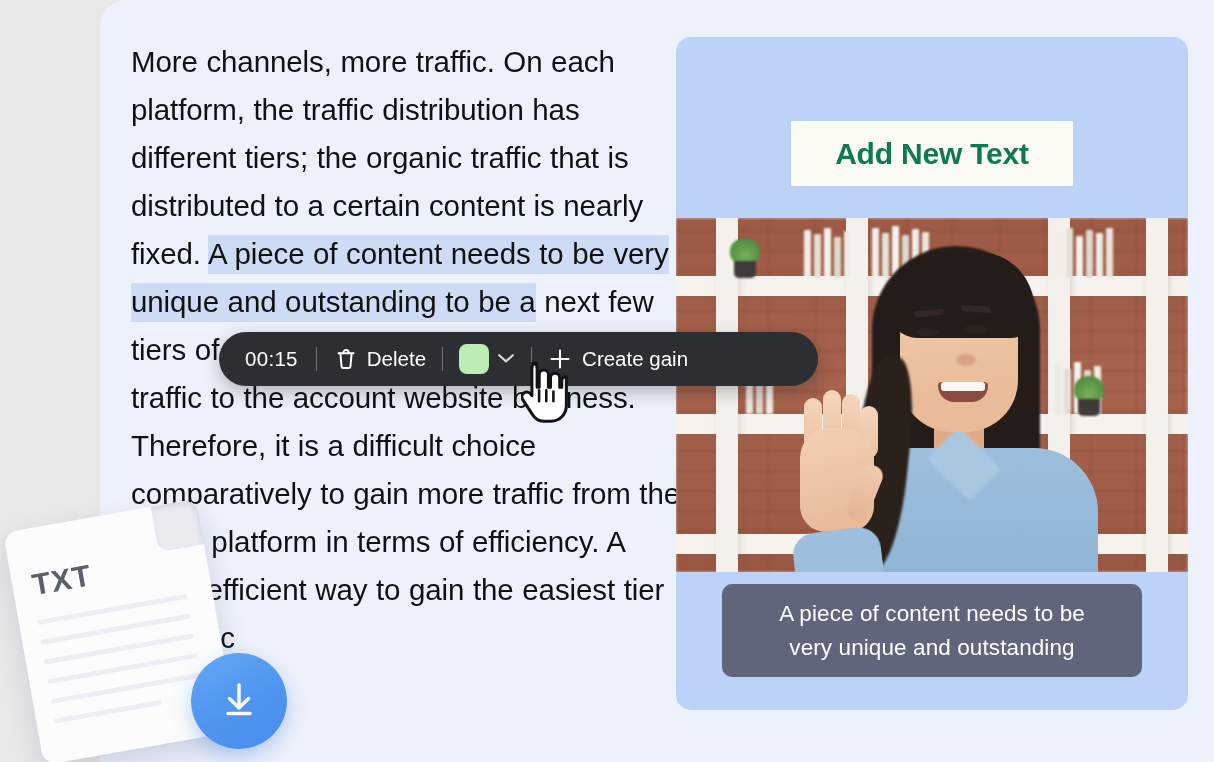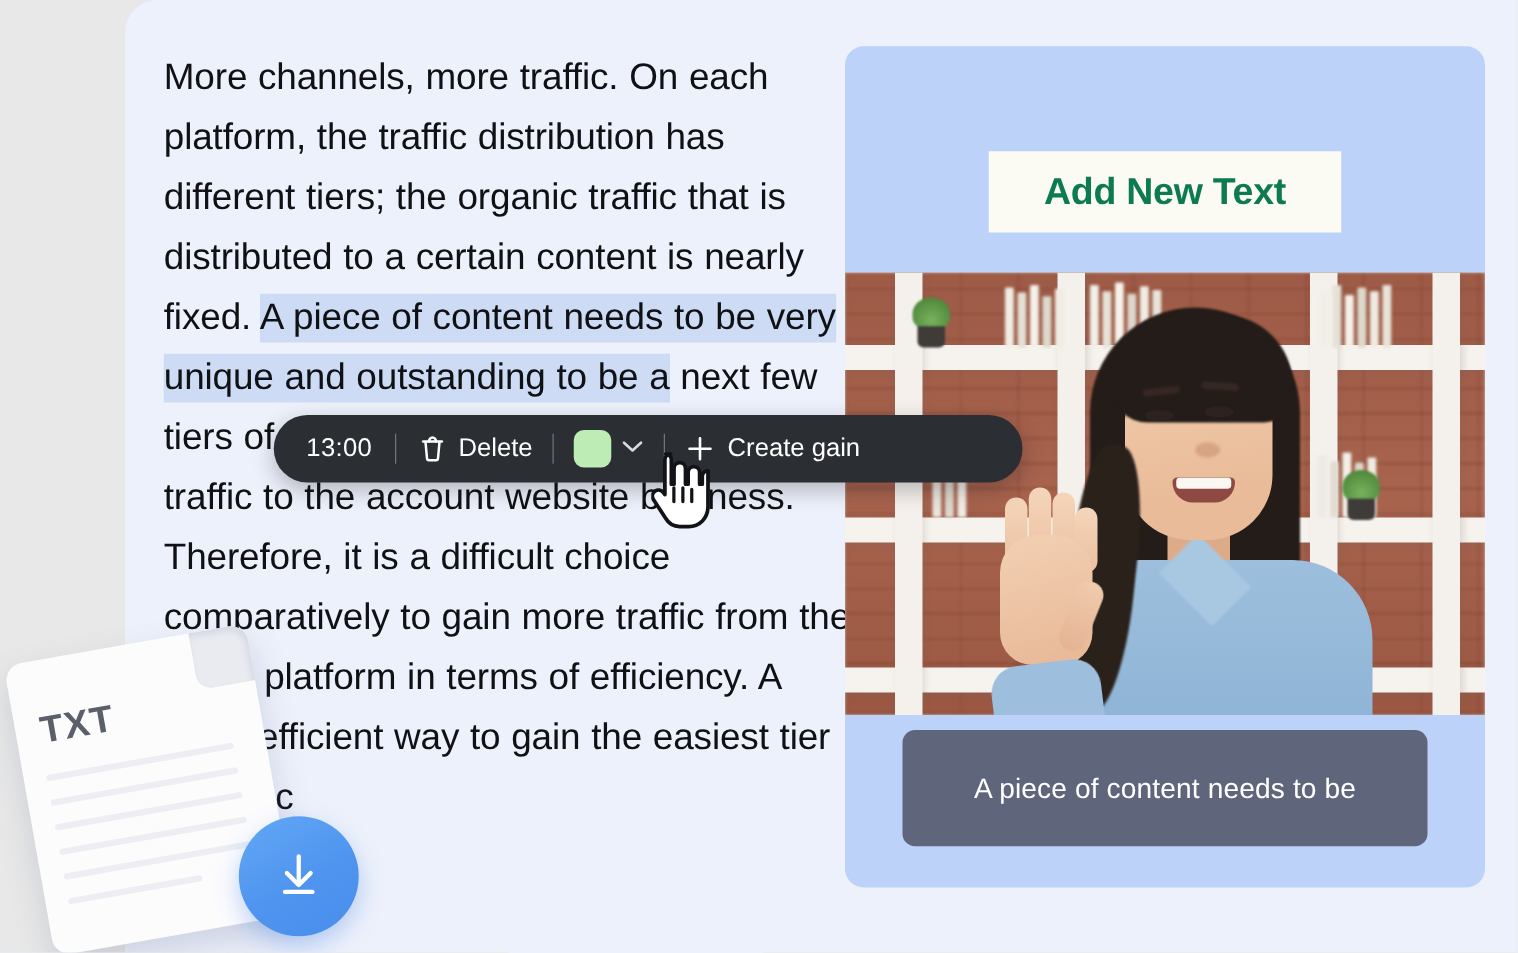"13:00" div.tb-time { text: 13:00 -> 00:15 }
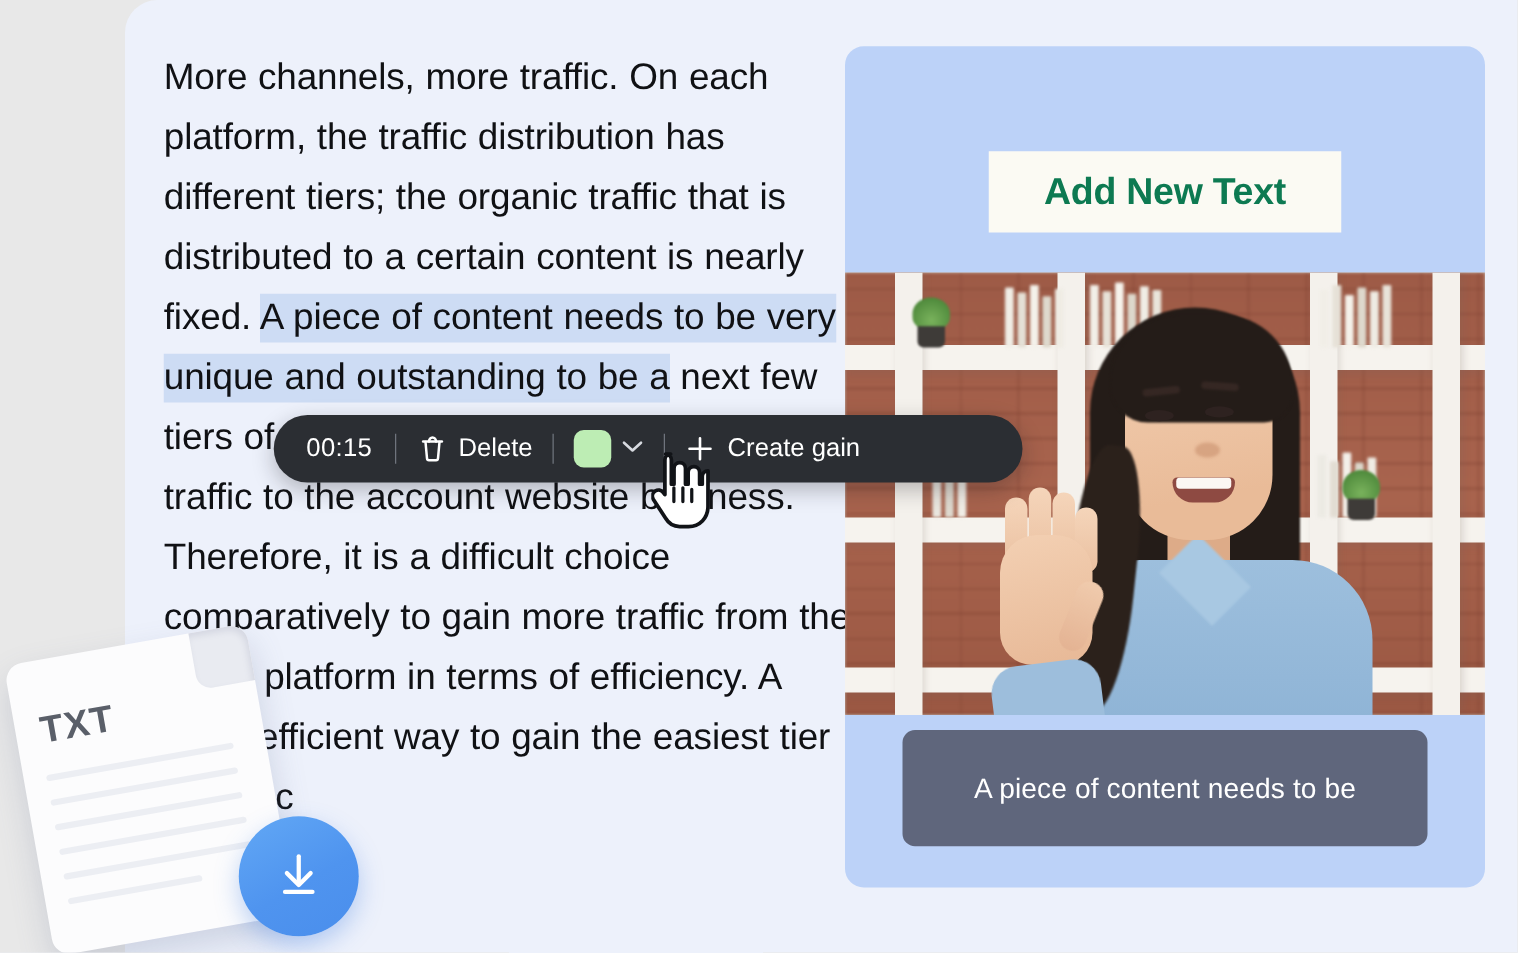"very unique and outstanding" span { html: none -> <span>very unique and outstanding</span> }
